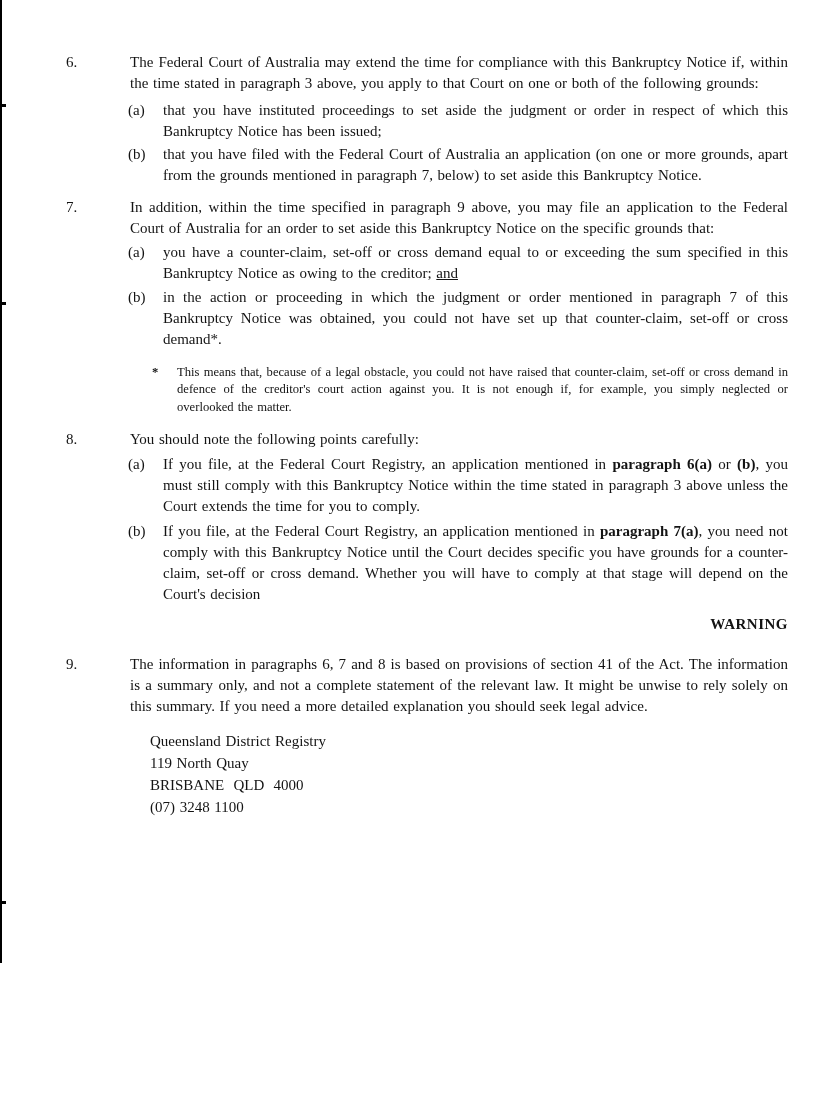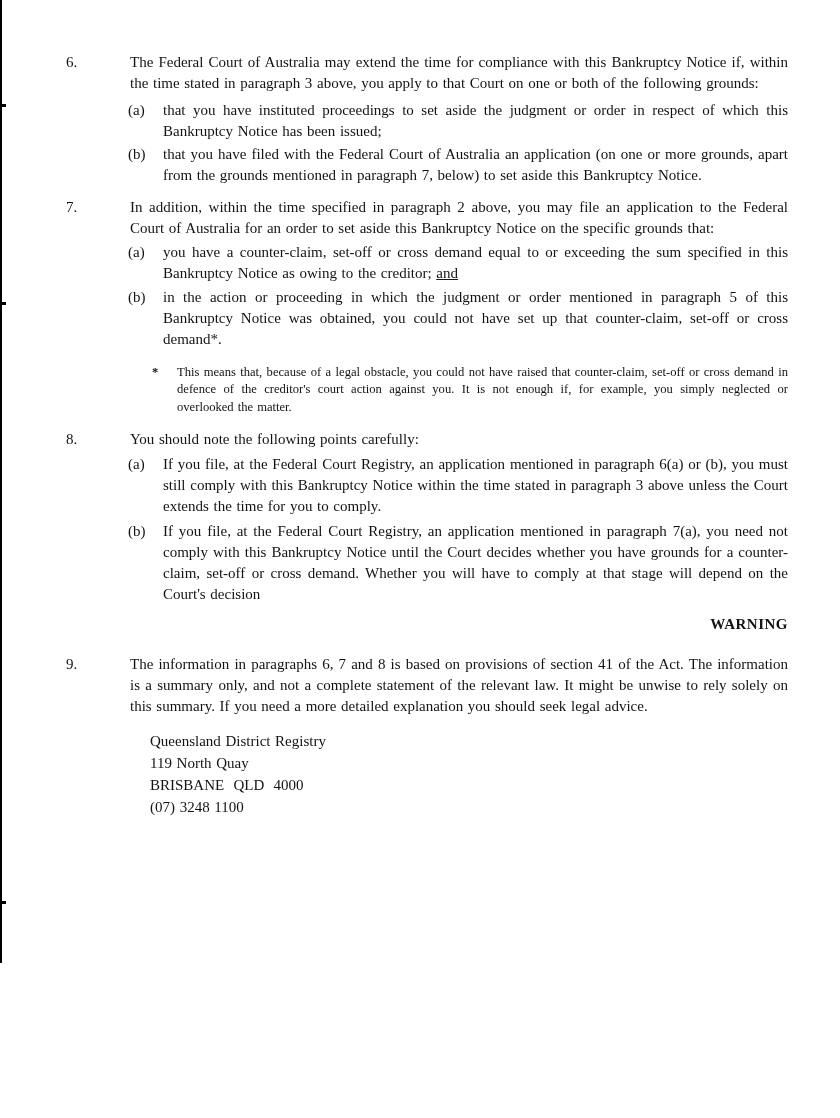"In addition, within the time" div.ptxt { text: 2 -> 9 }
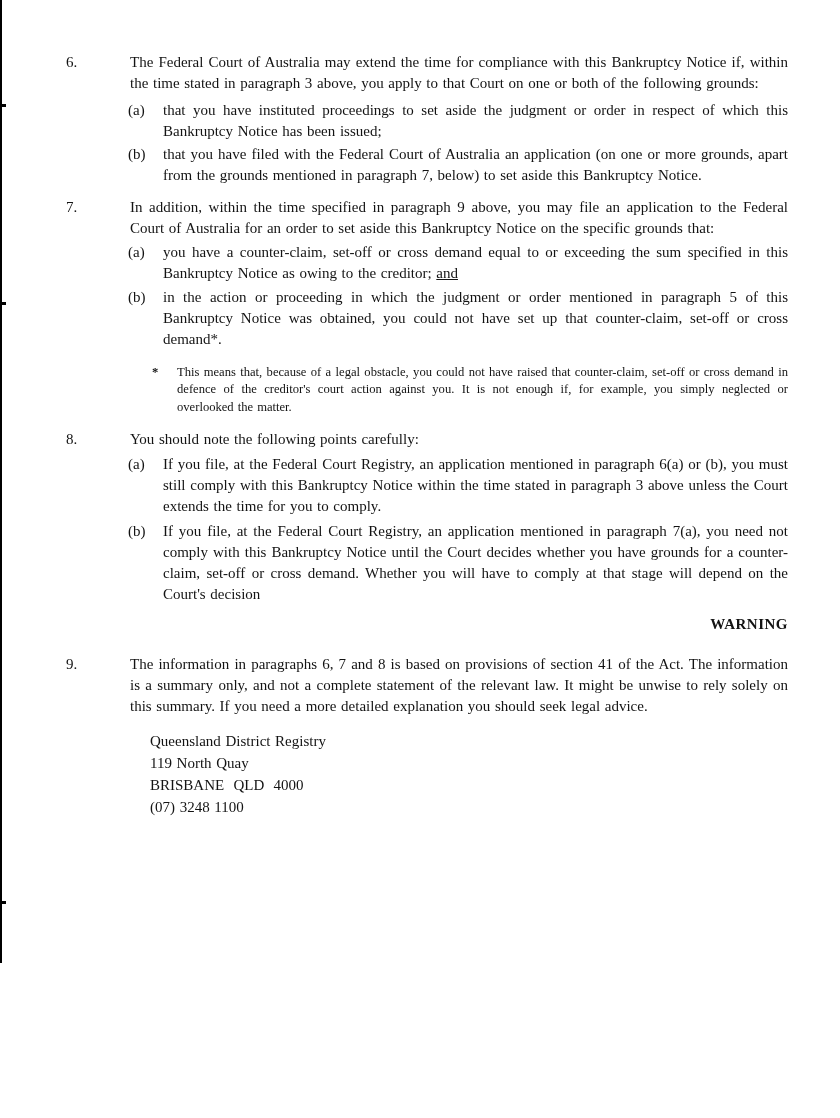"in the action or proceeding" div.stxt { text: 5 -> 7 }
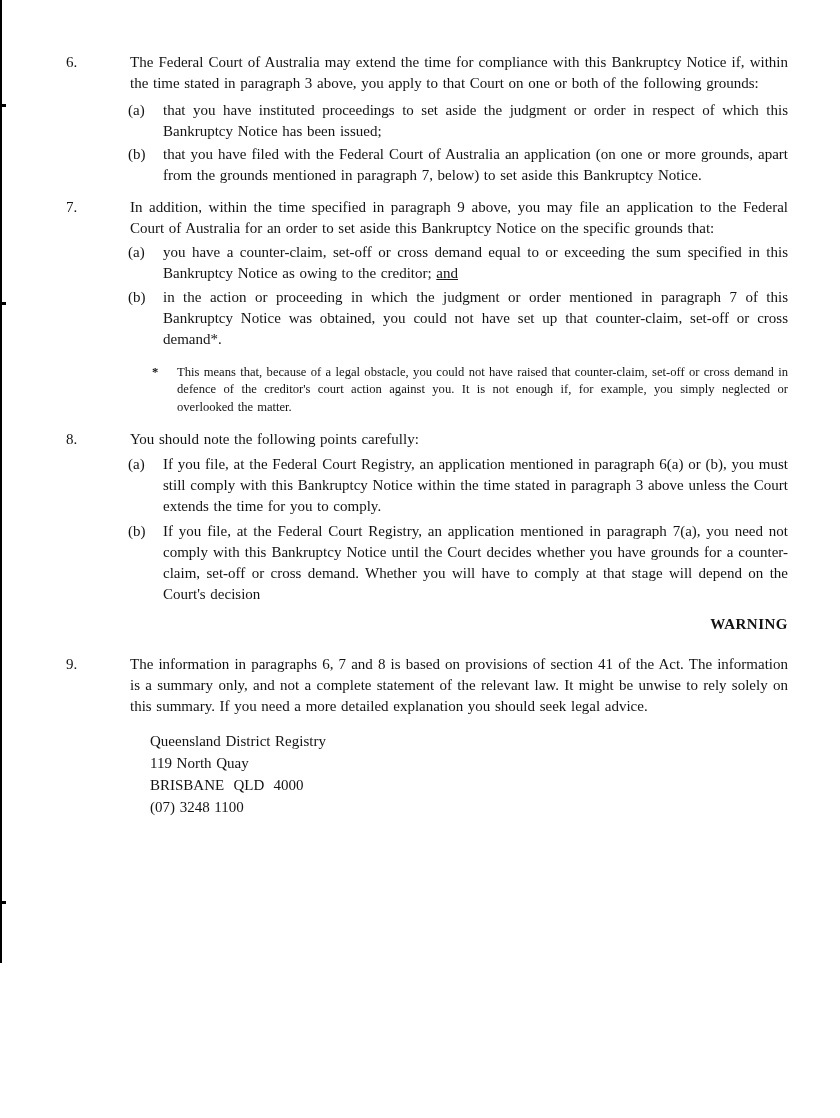"paragraph 6(a)" .b { font-weight: normal -> bold }
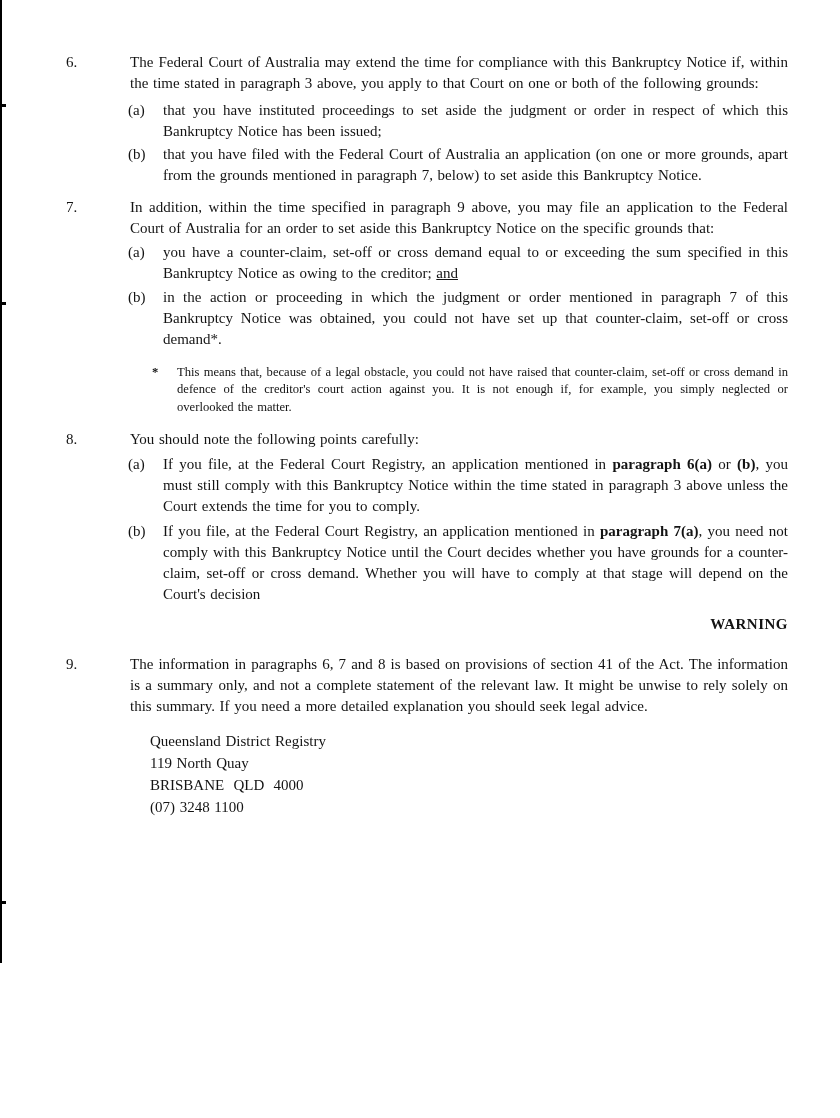", you need not comply" span { text: whether -> specific }
